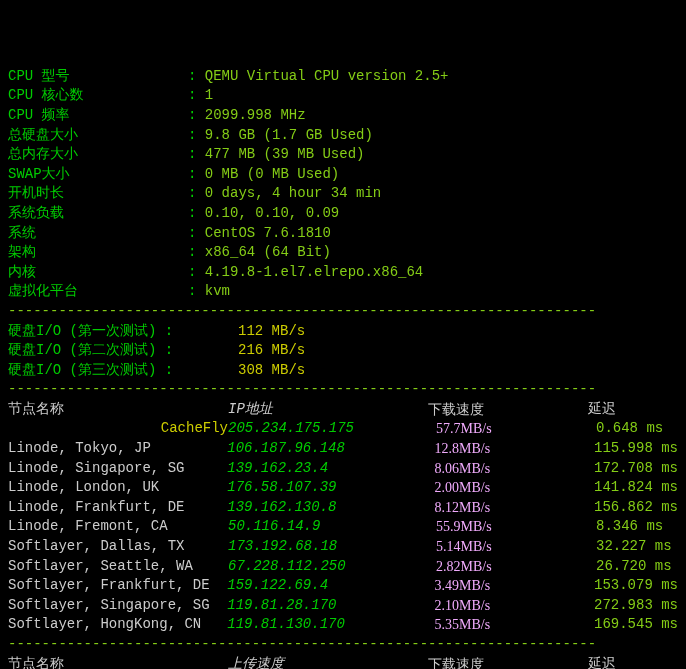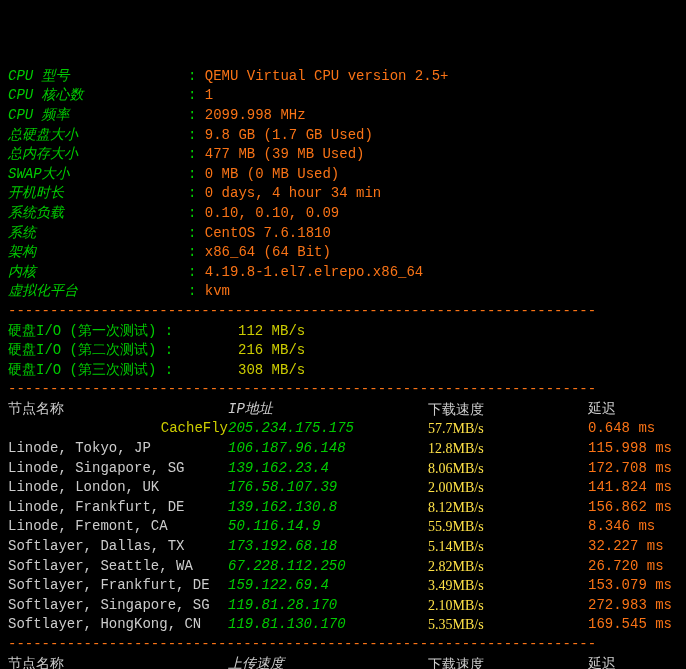"CPU 型号" .label { font-style: italic -> none }
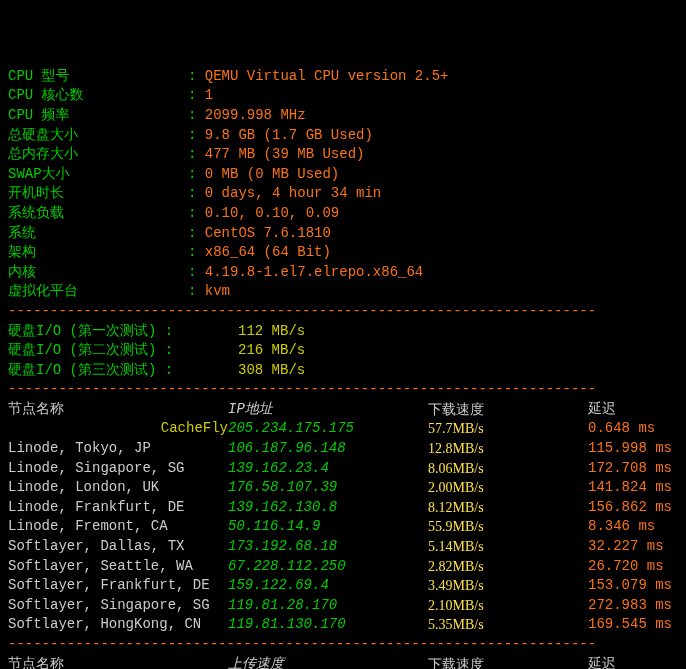"QEMU Virtual CPU version 2.5+" .cyan { color: #f97316 -> #84cc16 }
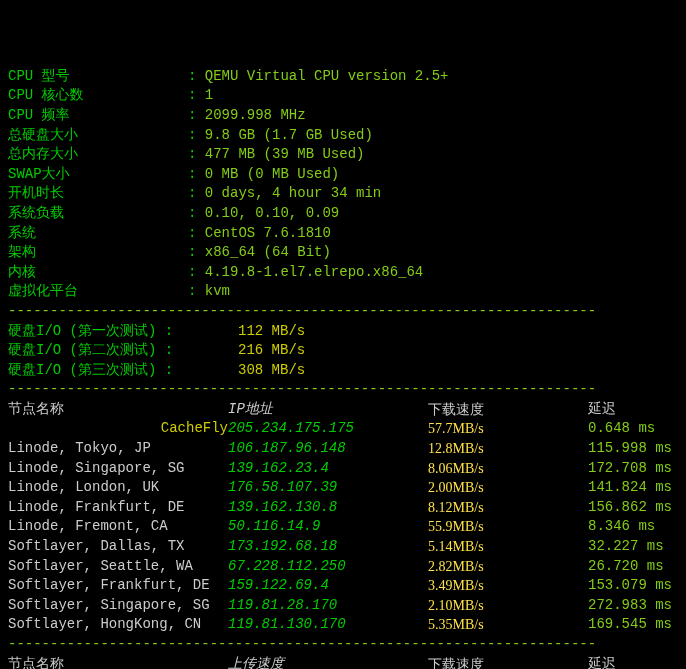"57.7MB/s" .red { color: #fde047 -> #f0abfc; margin-left: none -> 8px }
